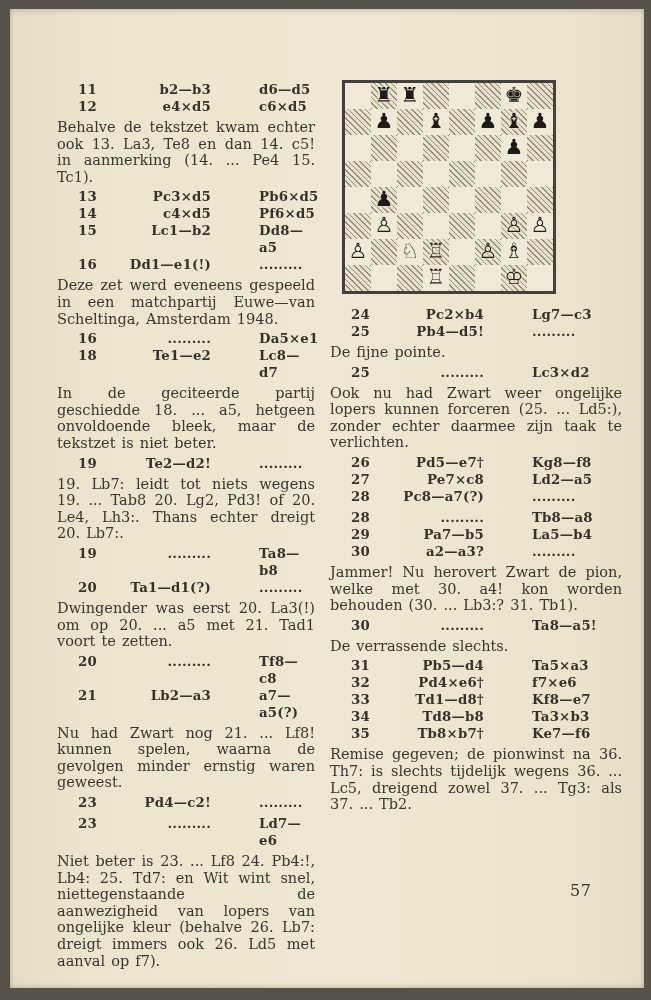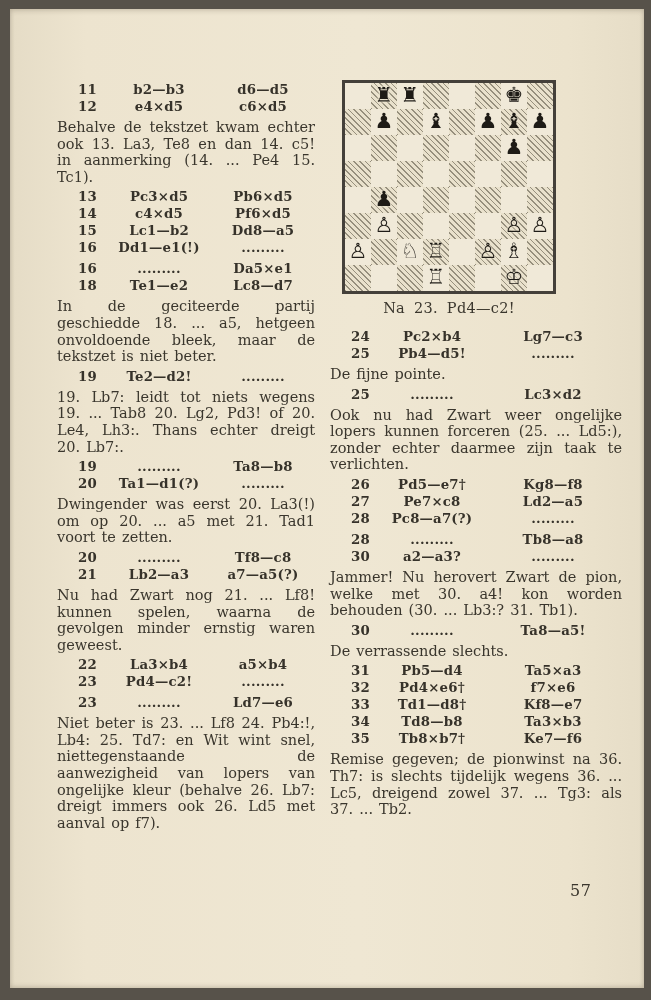"b2—b3" .mwhite { text-align: center -> right }
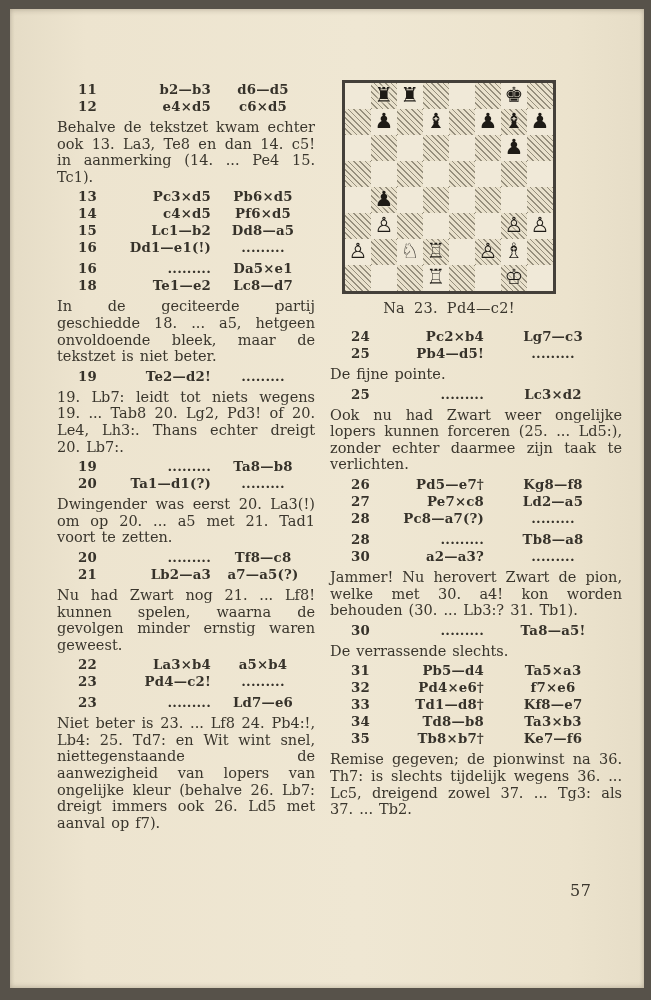"d6—d5" .mblack { margin-left: none -> 48px; text-align: center -> left }
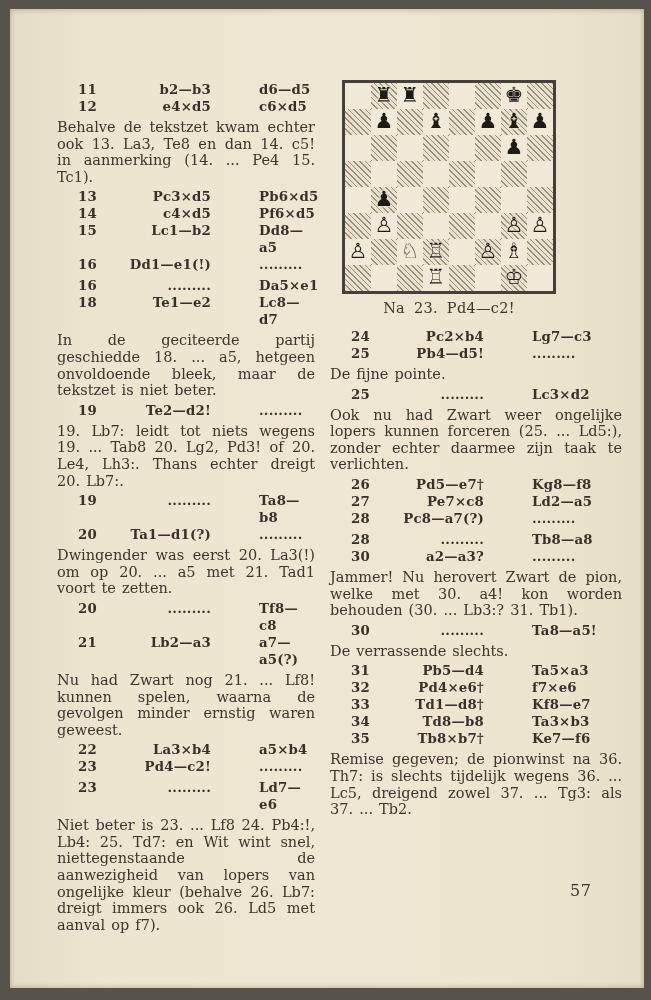"Deze zet werd eveneens gespeeld" p.para { html: none -> <p>Deze zet werd eveneens gespeeld in een matchpartij Euwe—van Scheltinga, Amsterdam 1948.</p> }
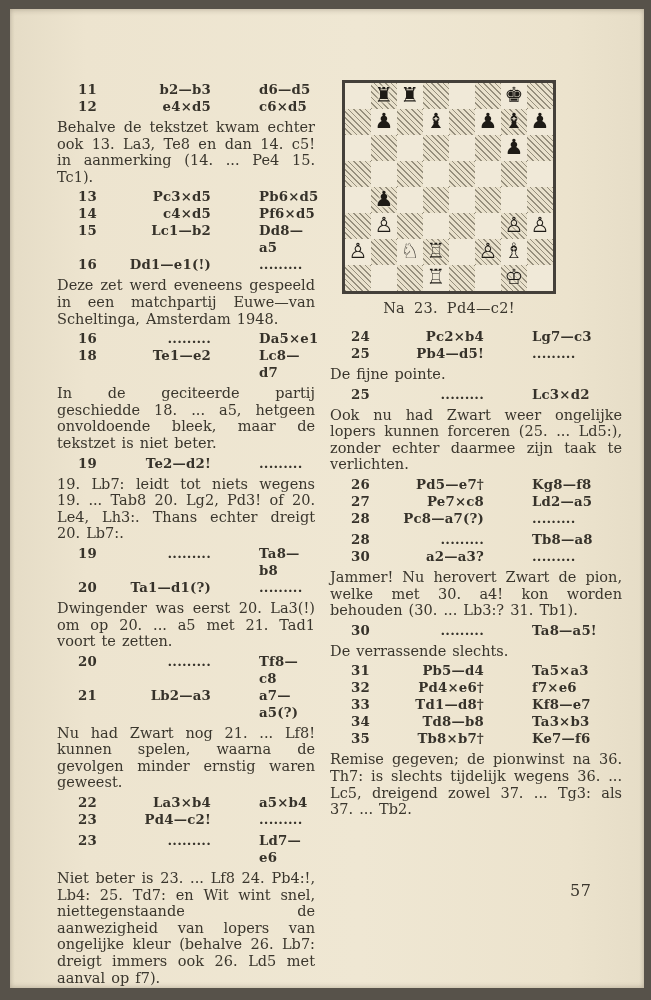"Na 23. Pd4—c2!" div.caption { html: <div>Na 23. Pd4—c2!</div> -> none }
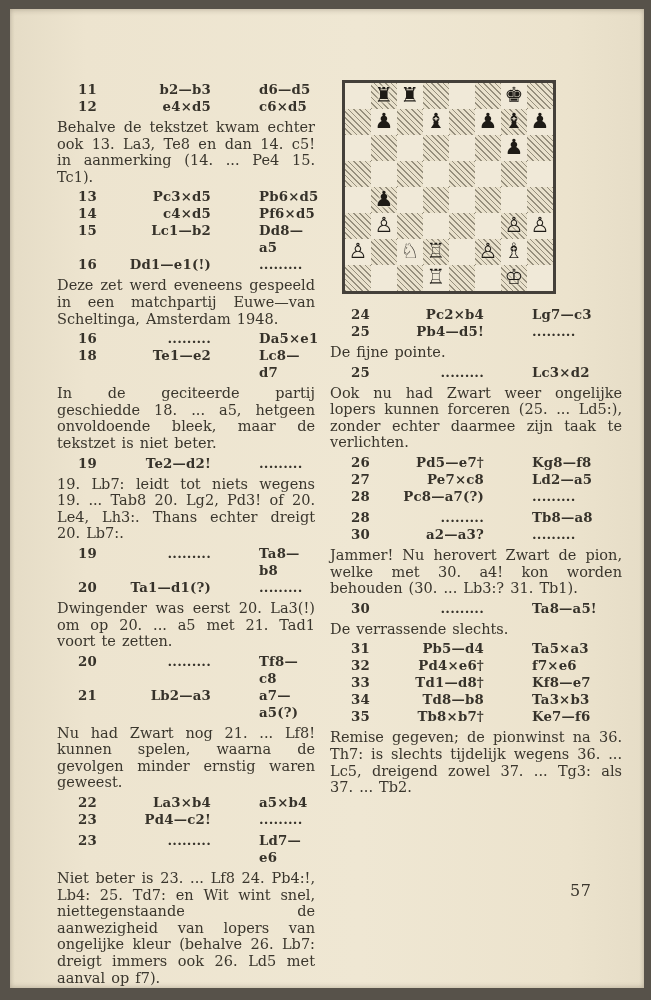"29" div.mrow { html: none -> <div> <span>29</span> <span>Pa7—b5</span> <span>La5—b4</span> </div> }
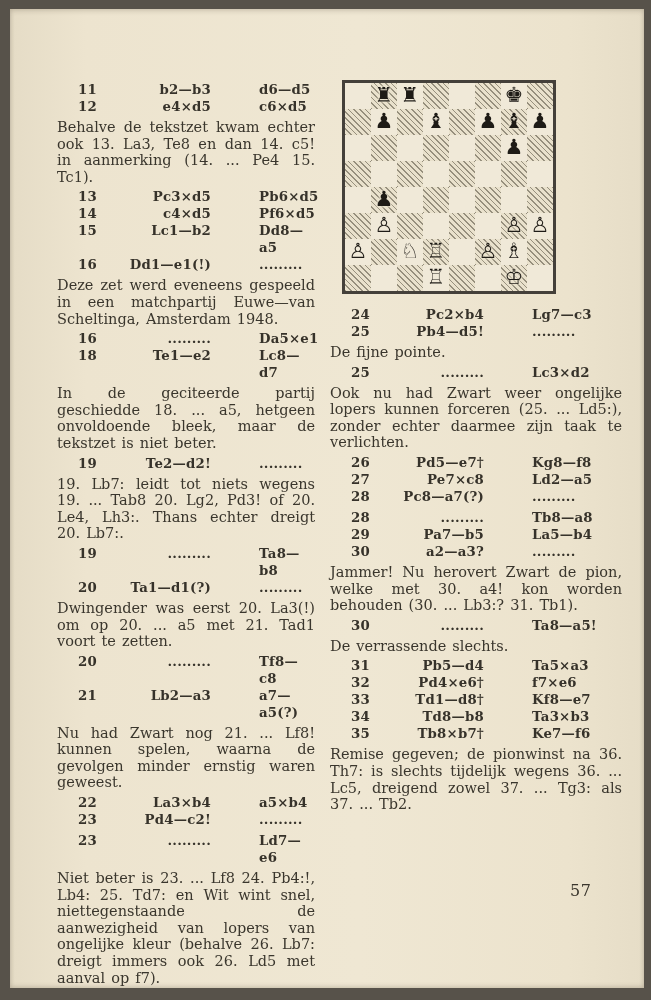"22" div.mrow { html: <div> <span>22</span> <span>La3×b4</span> <span>a5×b4</span> </div> -> none }
